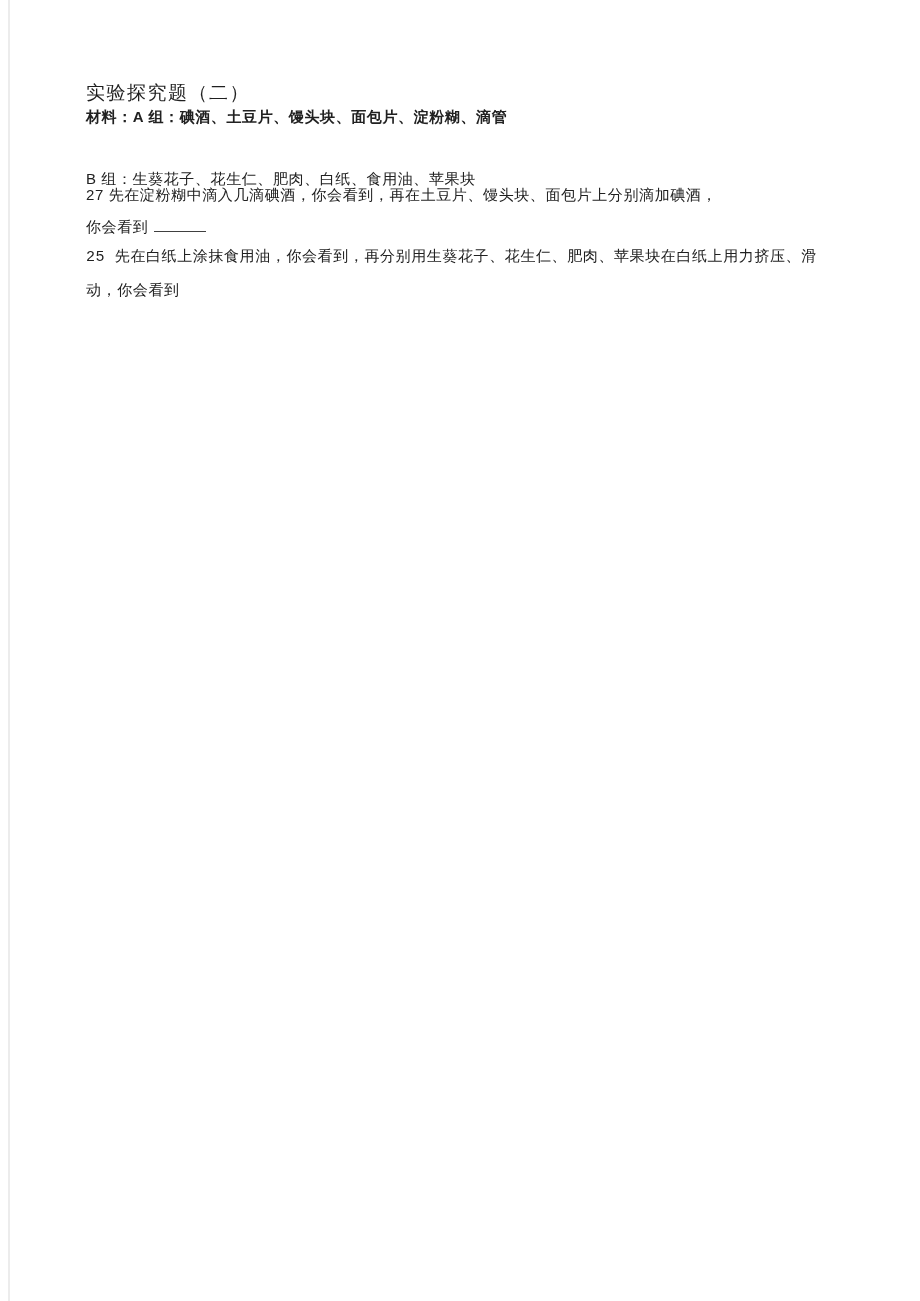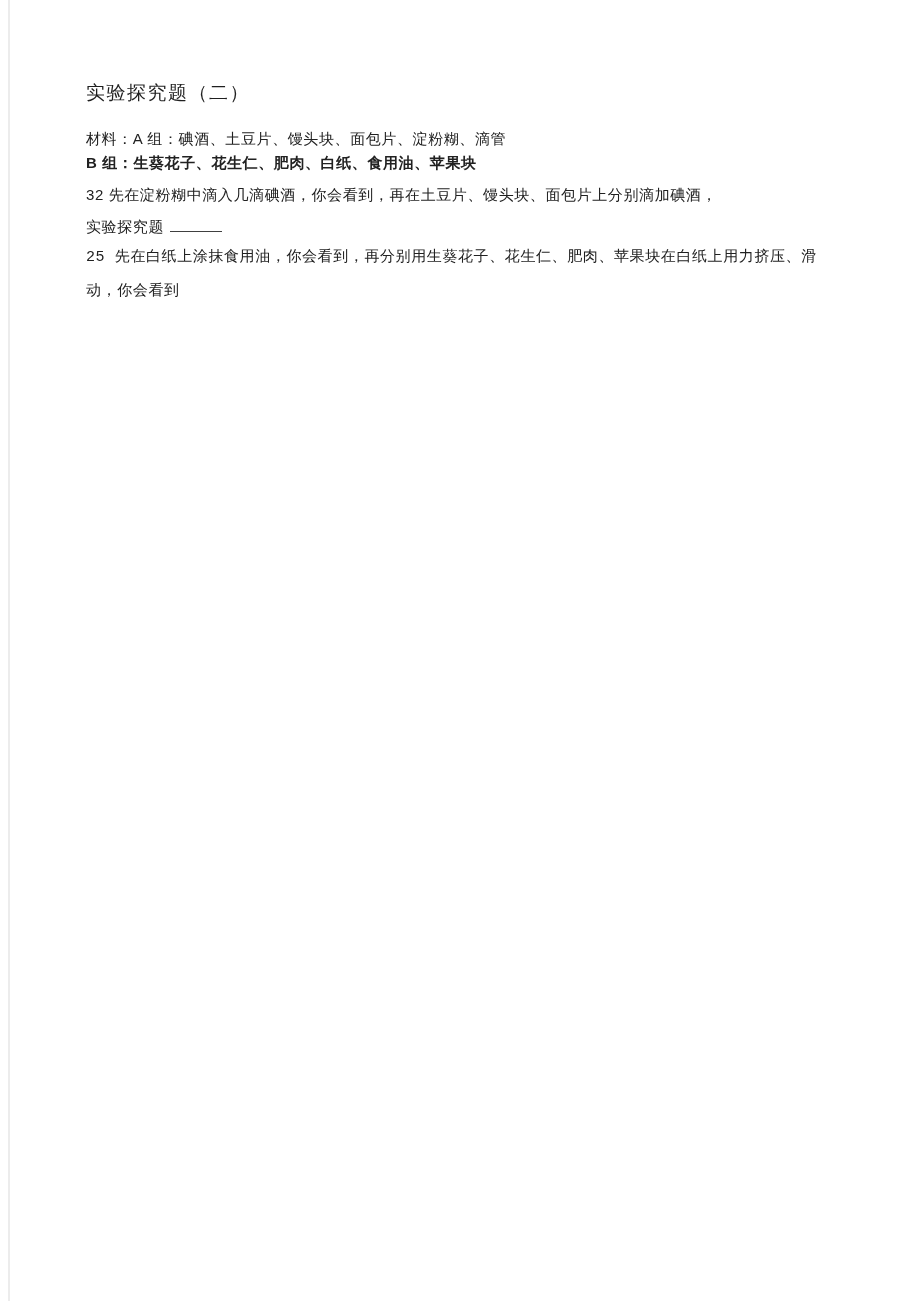"材料：A 组：碘酒、土豆片、馒头块、面包片、淀粉糊、滴管" .line-a { font-weight: none -> bold; top: 130px -> 108px }
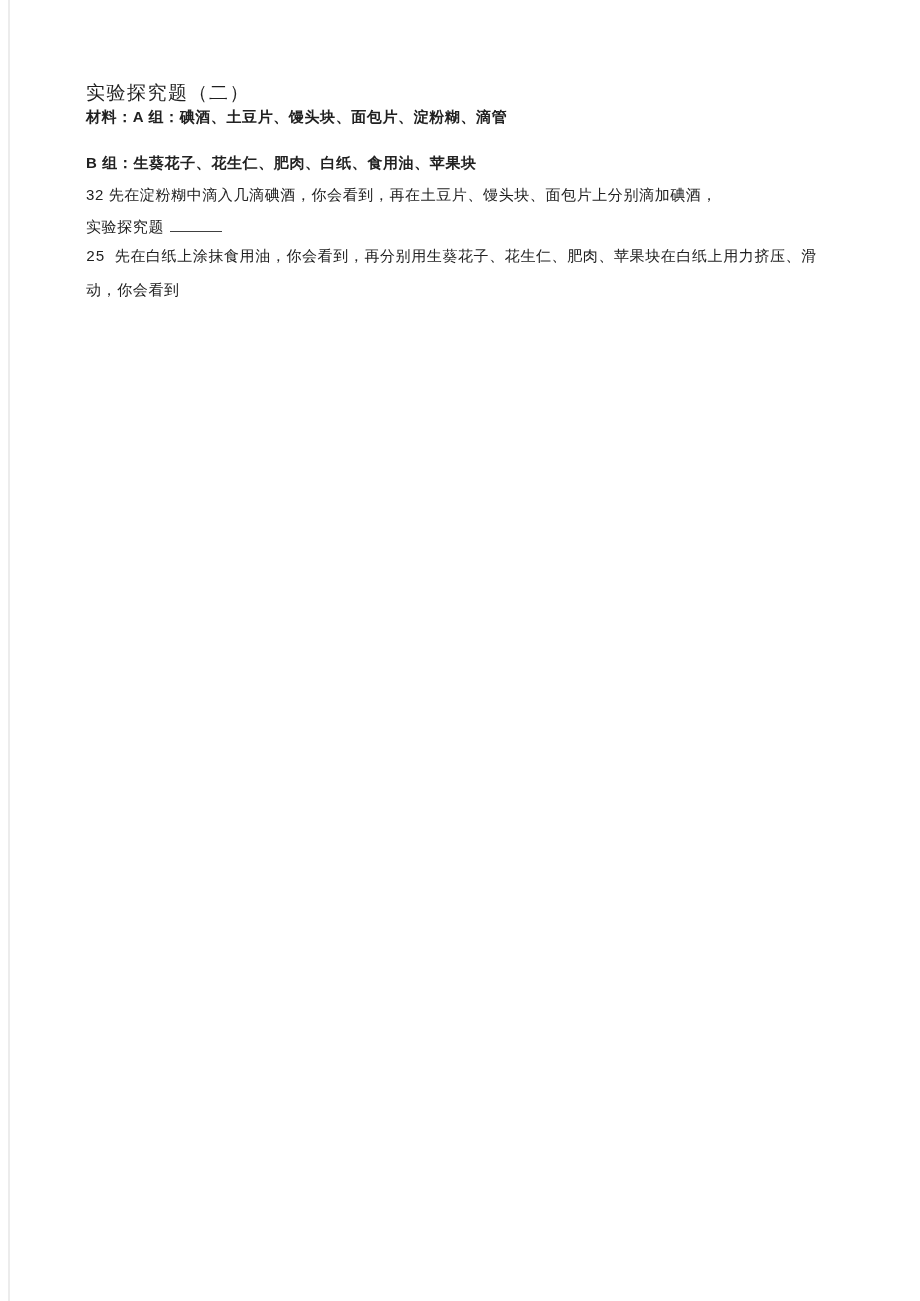"B 组：生葵花子、花生仁、肥肉、白纸、食用油、苹果块" .line-b { font-weight: bold -> none; top: 154px -> 170px }
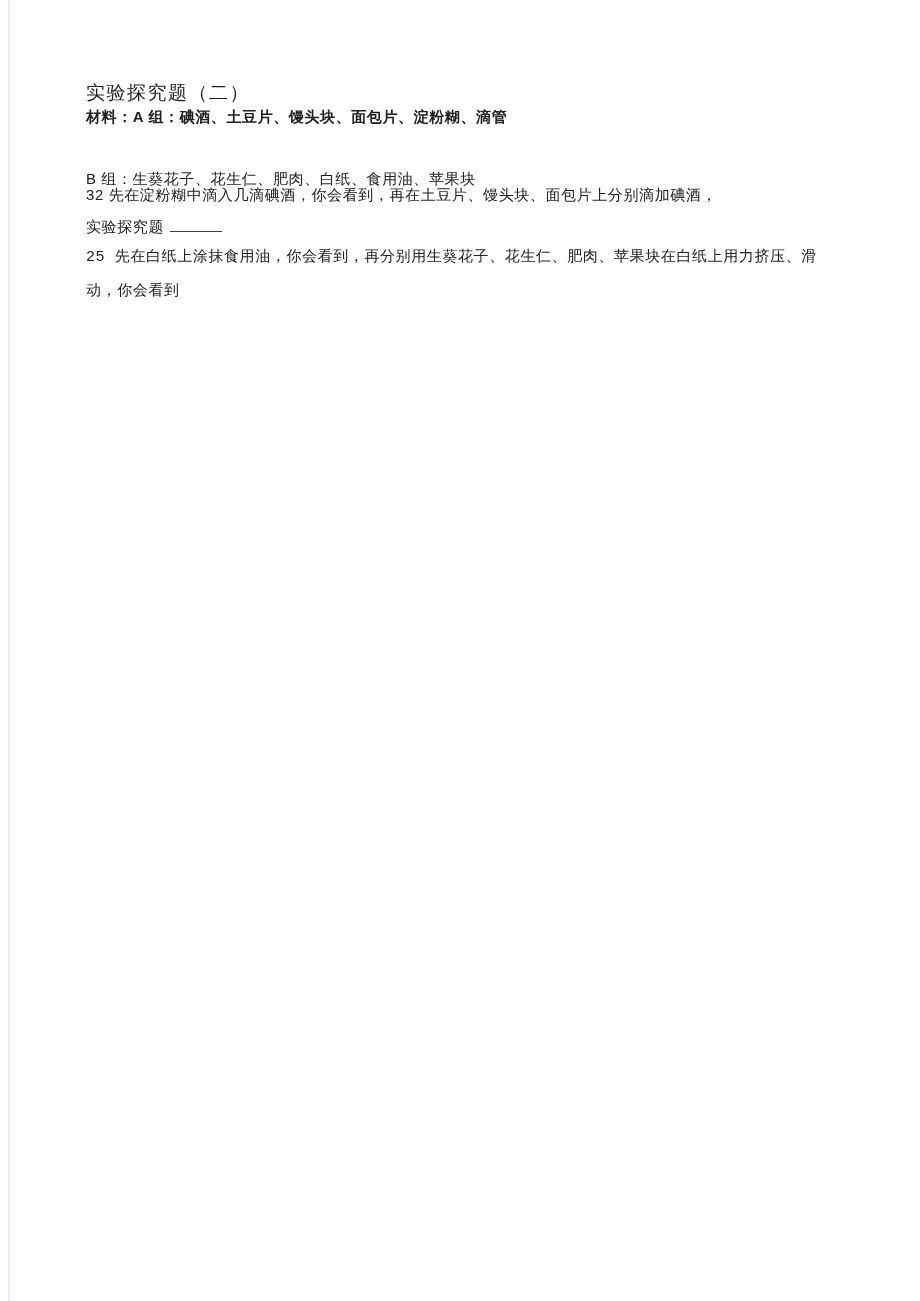"32" div.doc-line { text: 32 -> 27 }
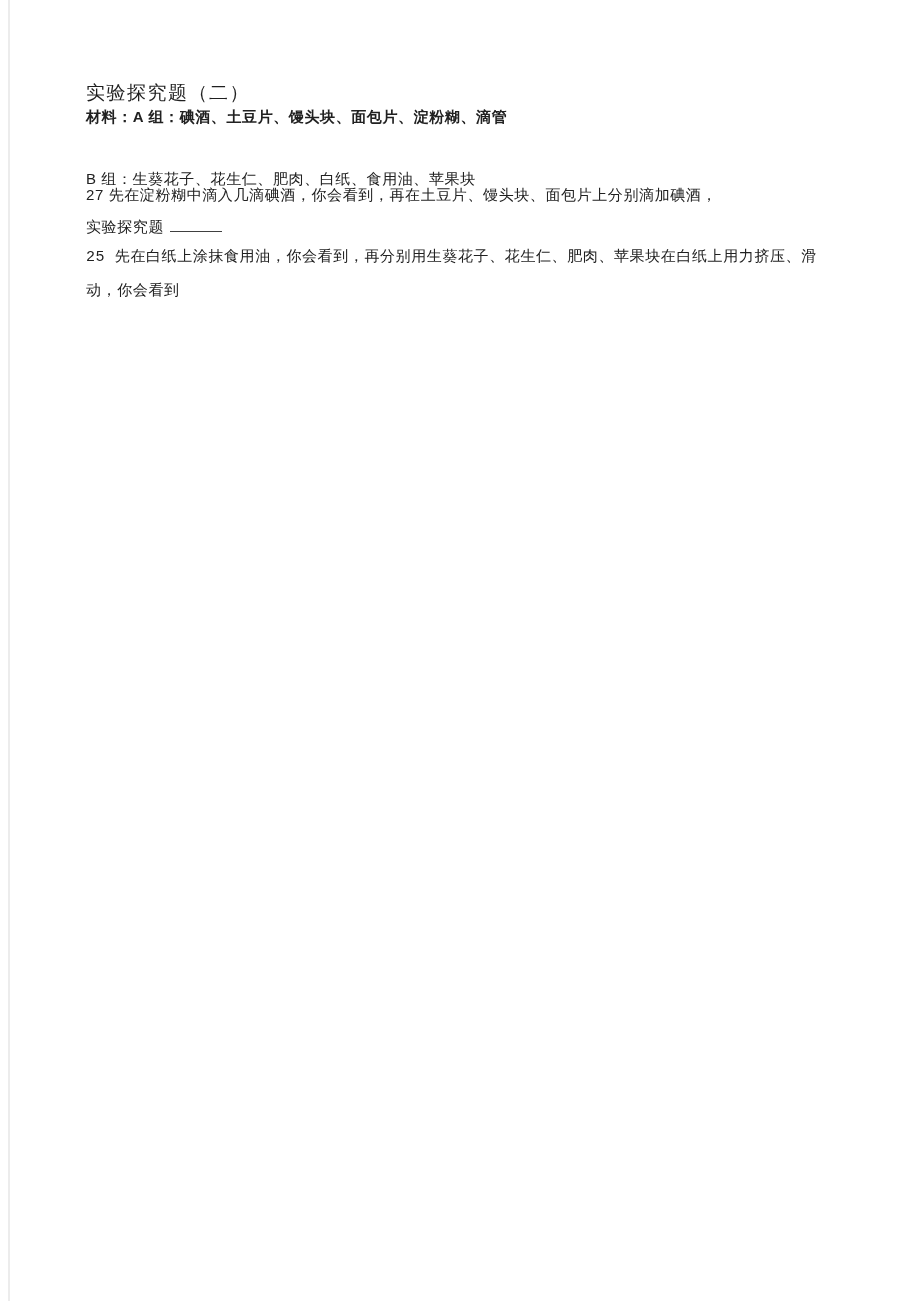"实验探究题" span { text: 实验探究题 -> 你会看到 }
